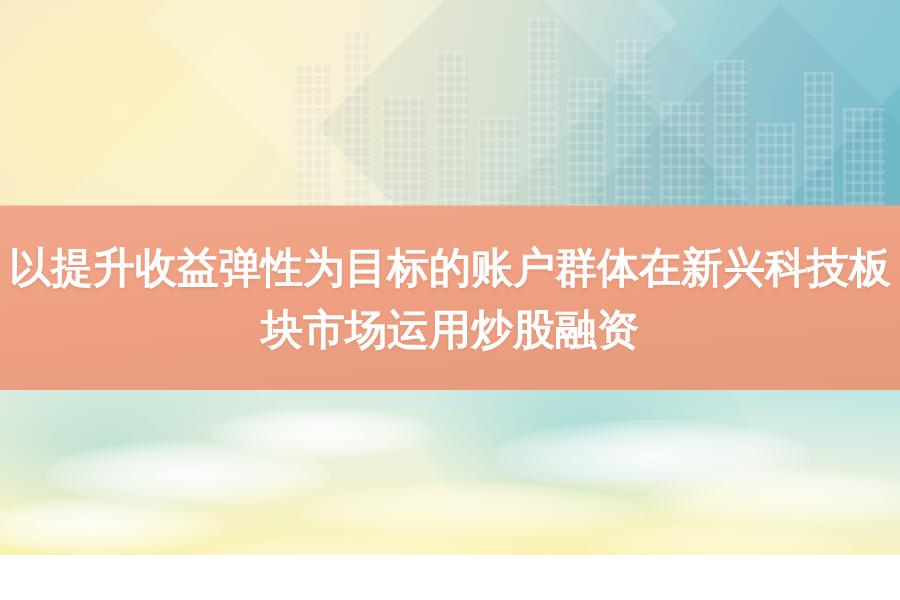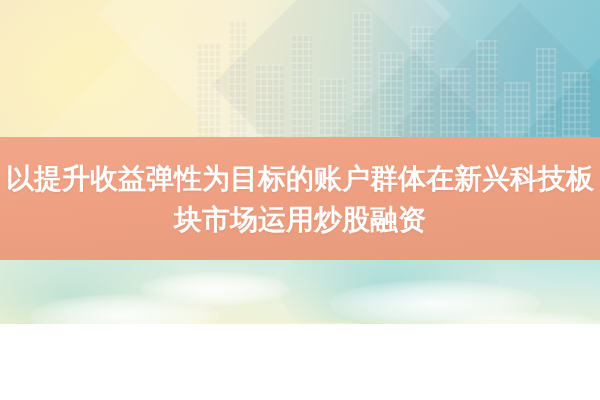"以提升收益弹性为目标的账户群体在新兴科技板块市场运用炒股融资" #banner { height: 324px -> 370px }
